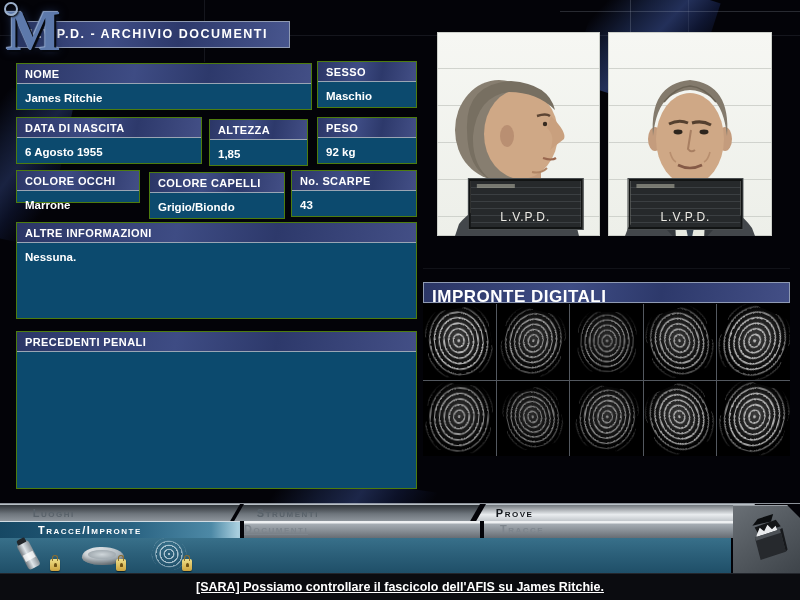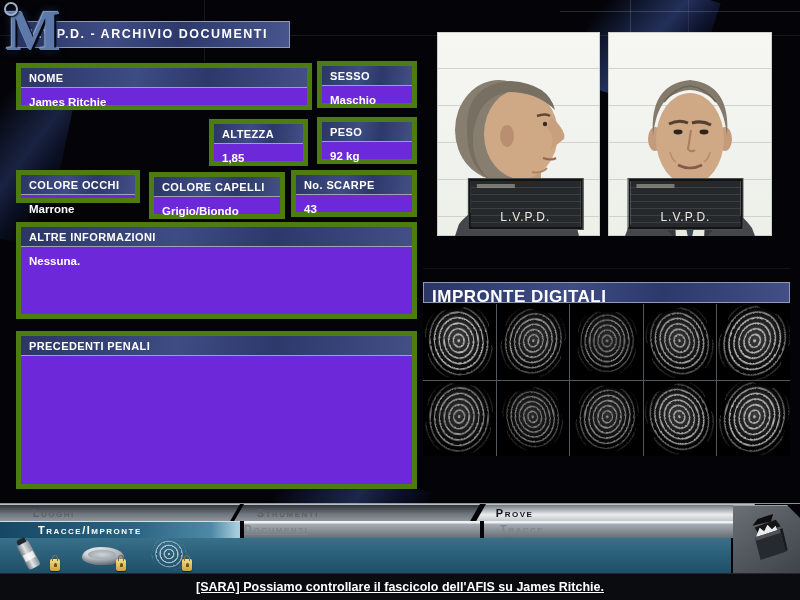"NOME" .field { background: #6d28d9 -> #0c4a6e; border: 5px solid #4d7c0f -> 1px solid #4d7c0f }
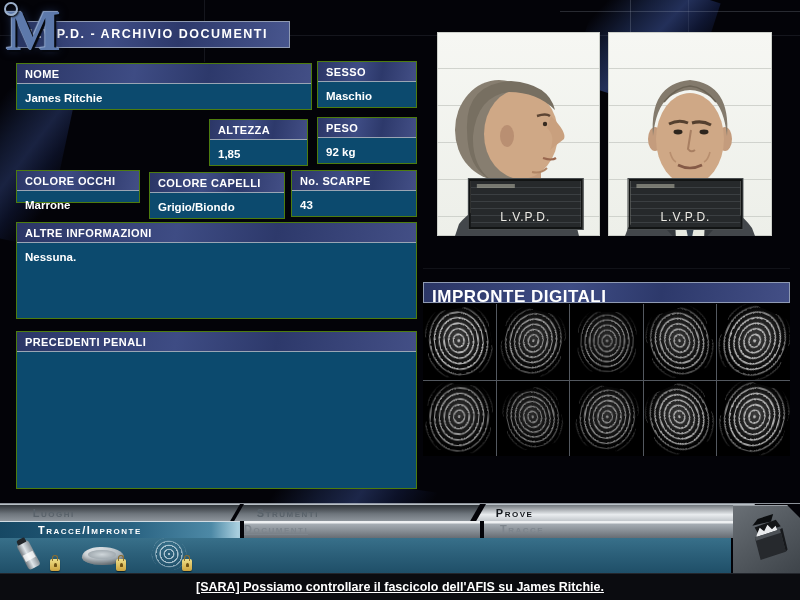"DATA DI NASCITA" div.field { html: none -> <div> <div>DATA DI NASCITA</div> <div>6 Agosto 1955</div> </div> }
